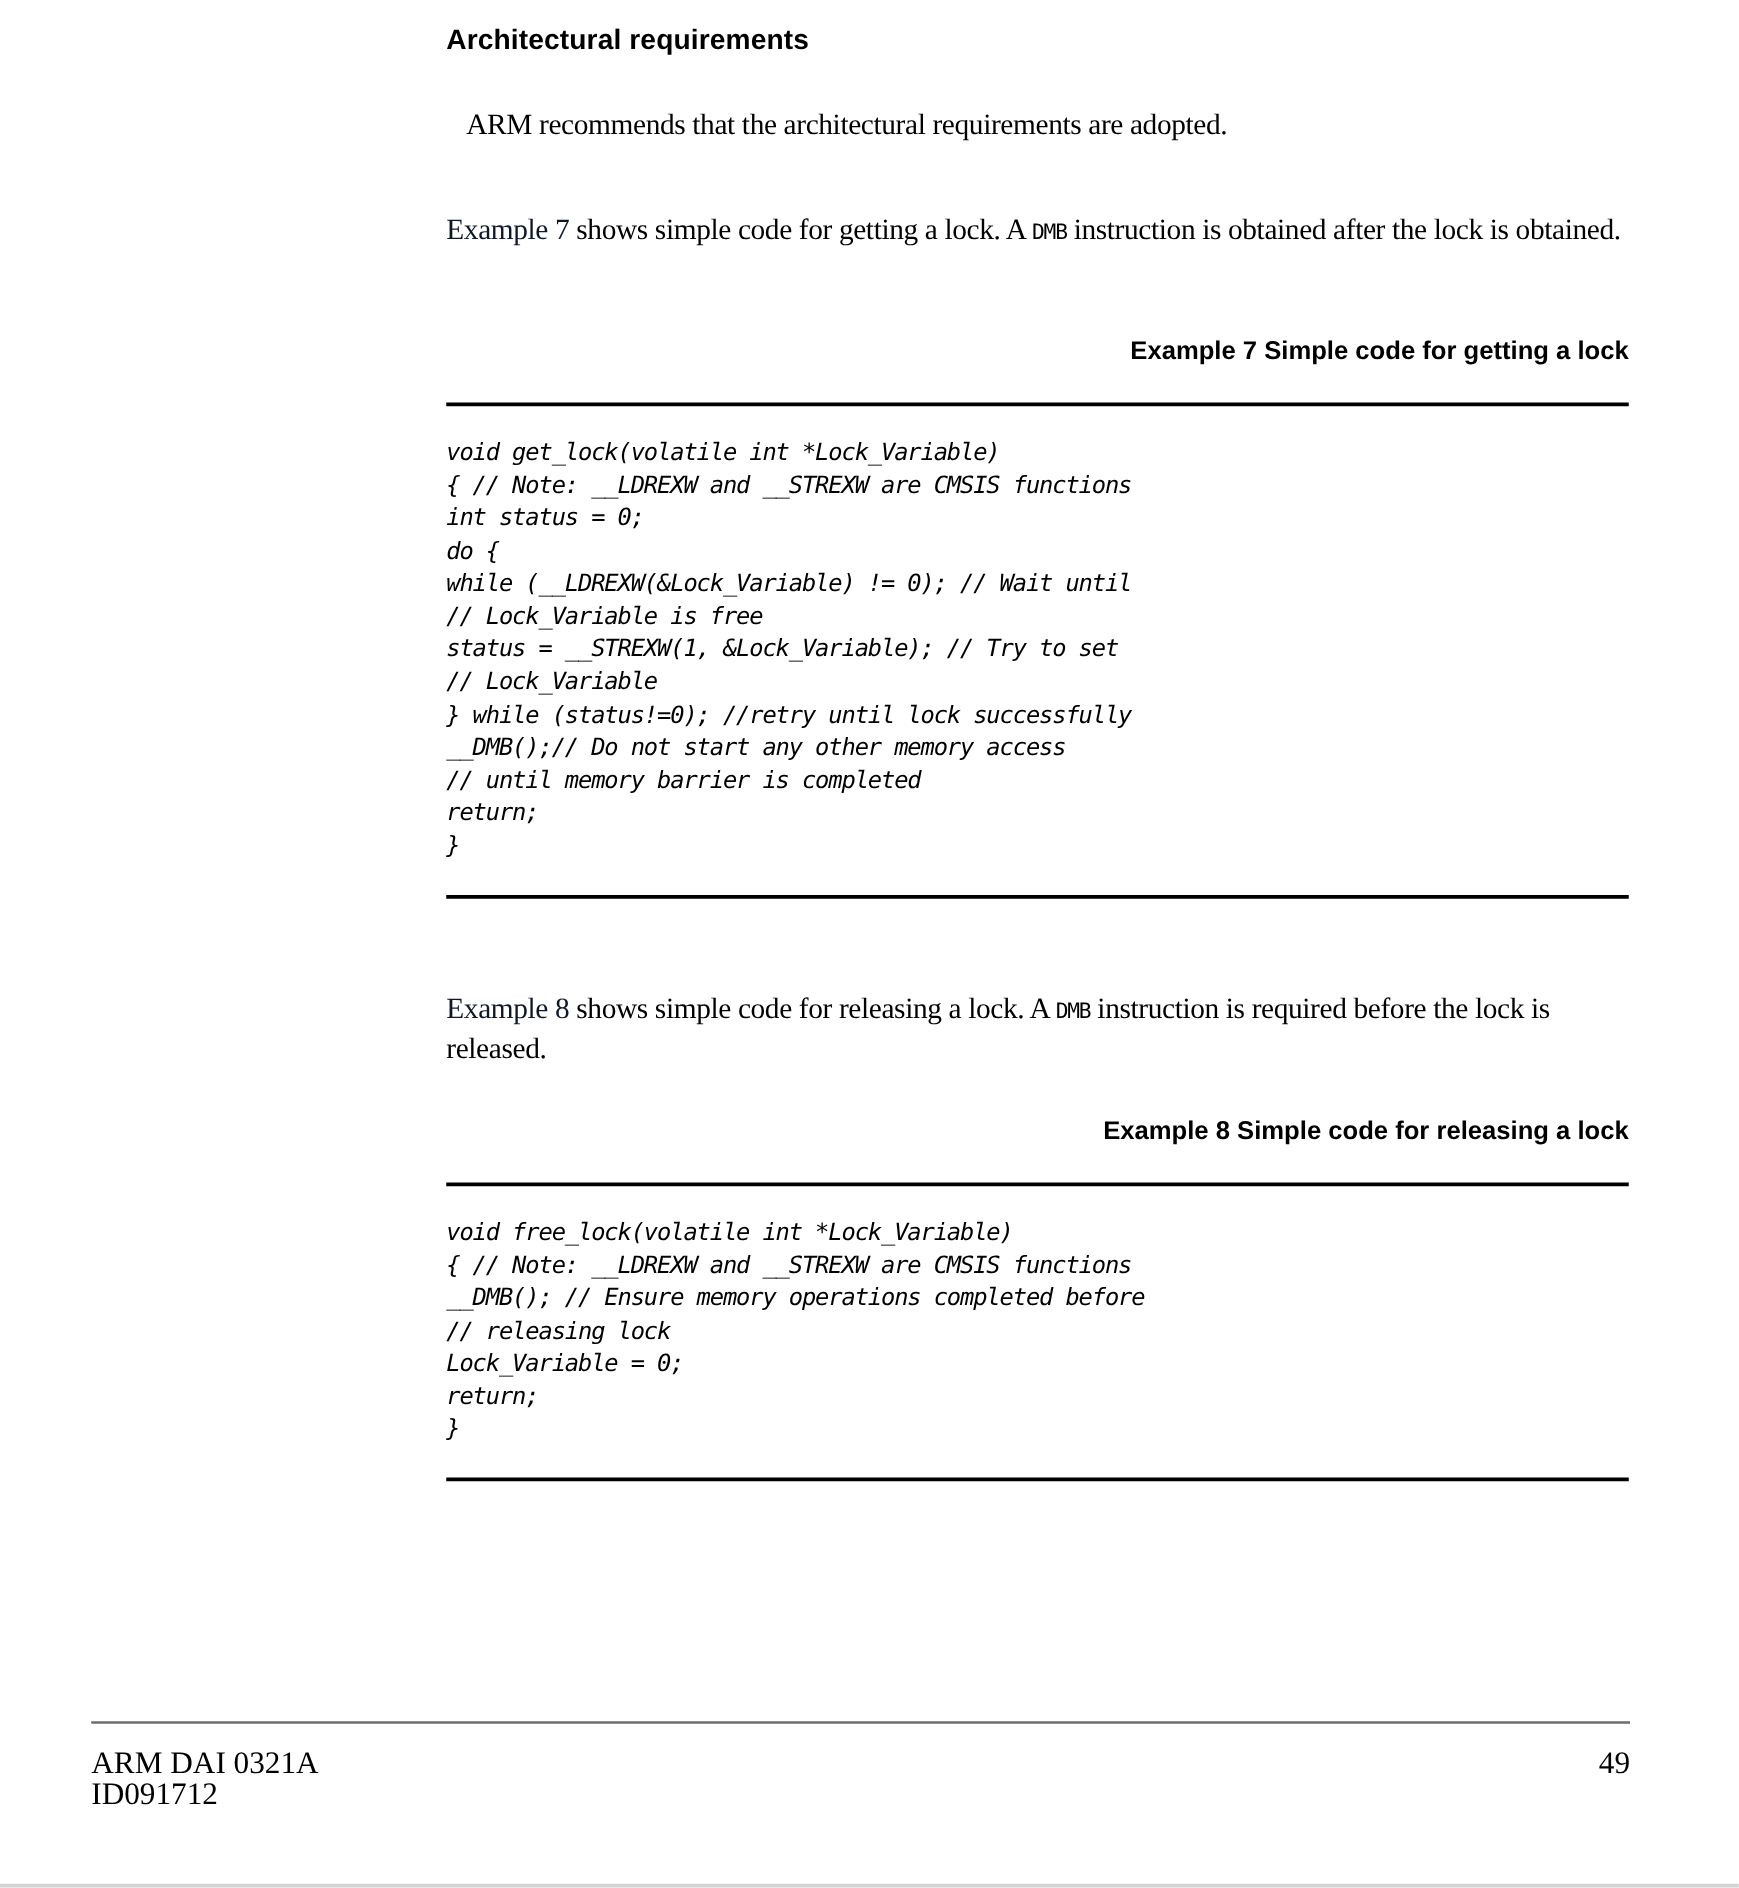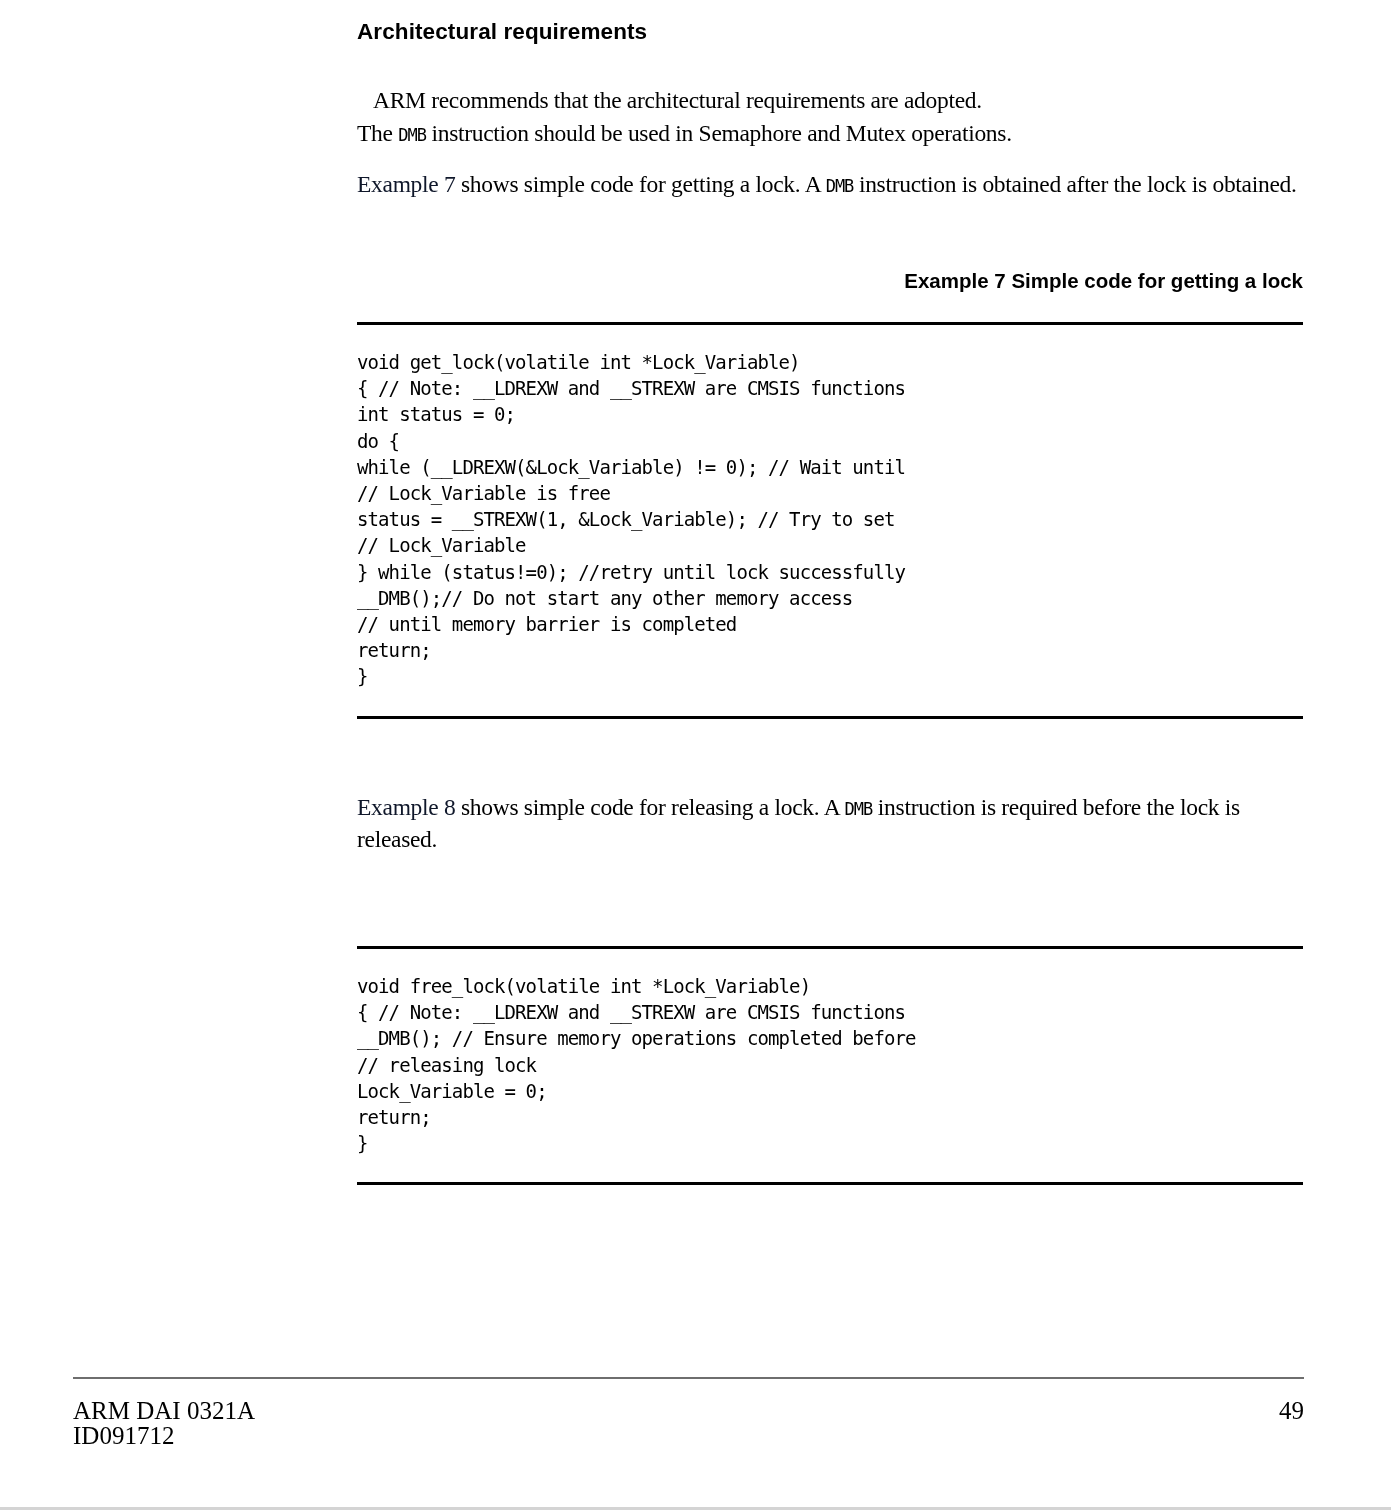"The DMB instruction should be" p.para { html: <p> <span>The </span><span>DMB</span><span> instruction should be used in Semaphore and Mutex operations.</span> </p> -> none }
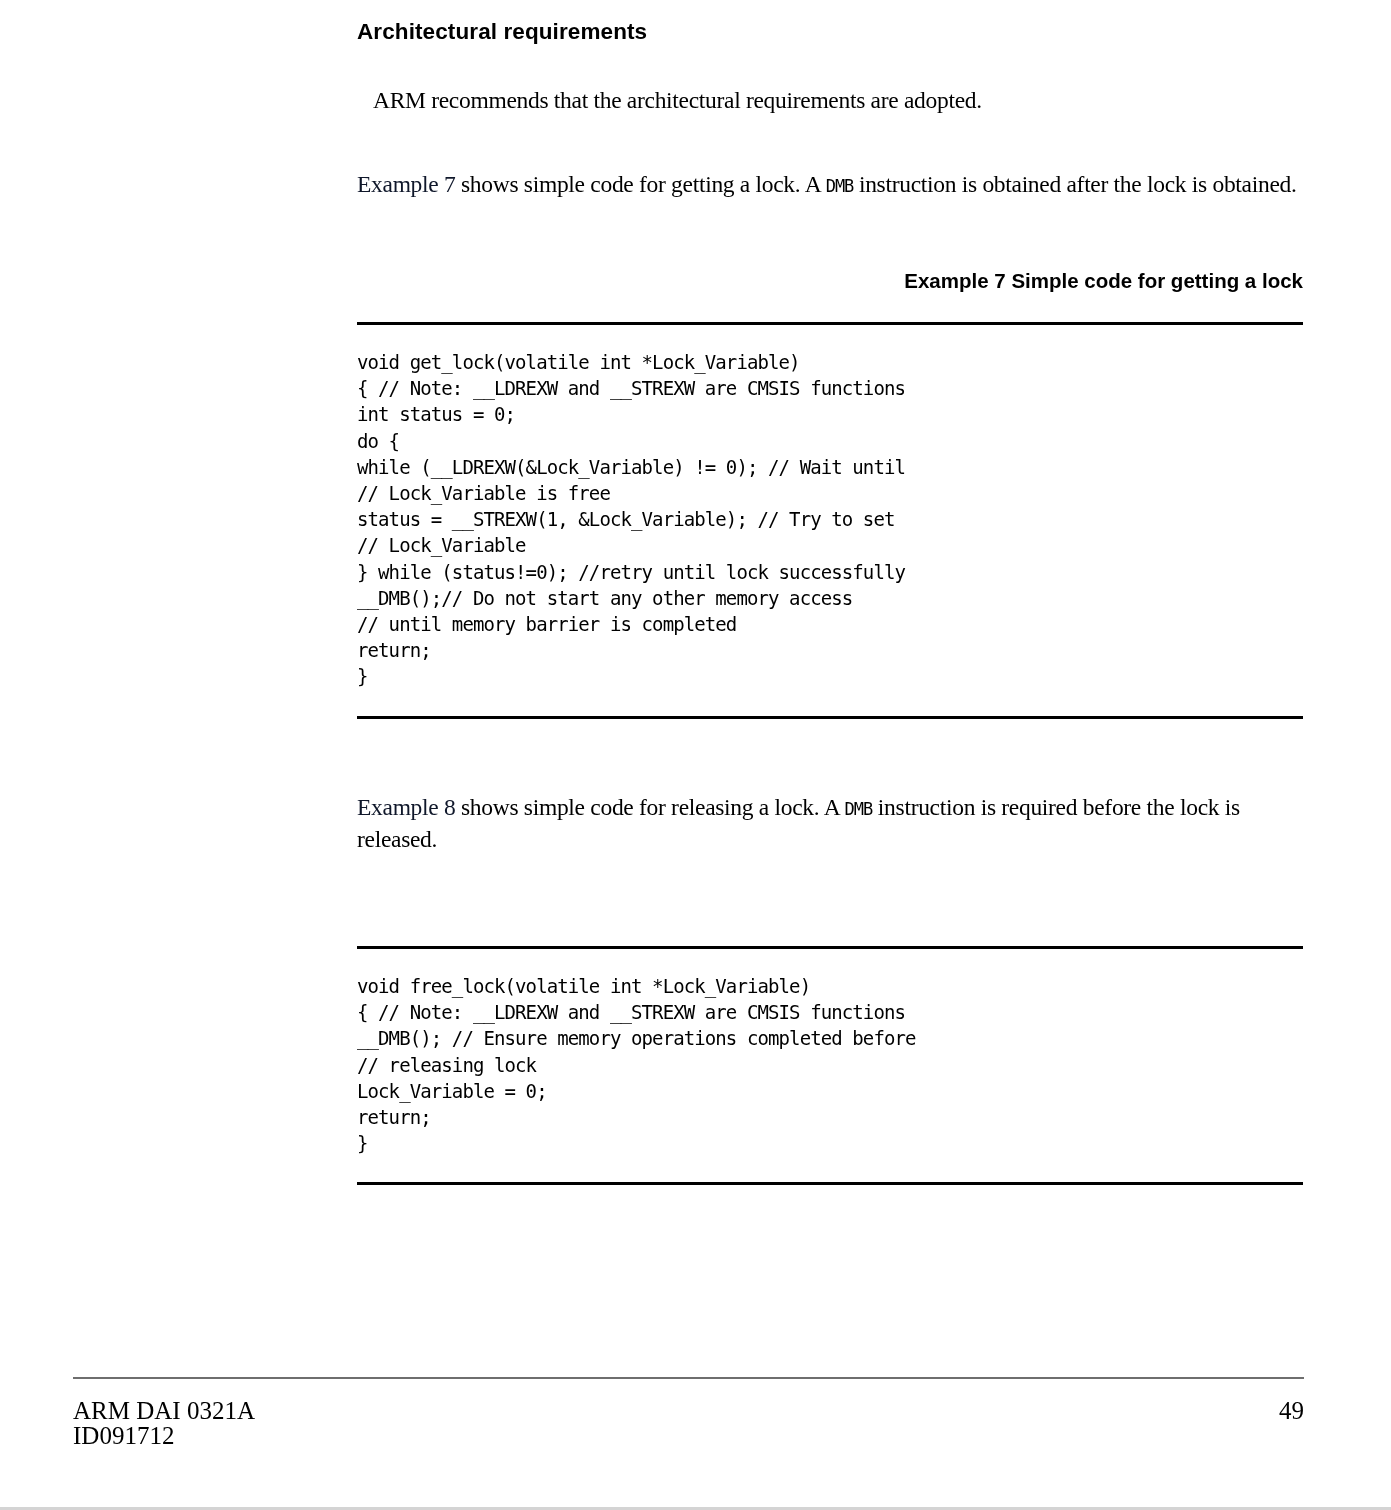"void get_lock(volatile int" .code-block { font-style: none -> italic }
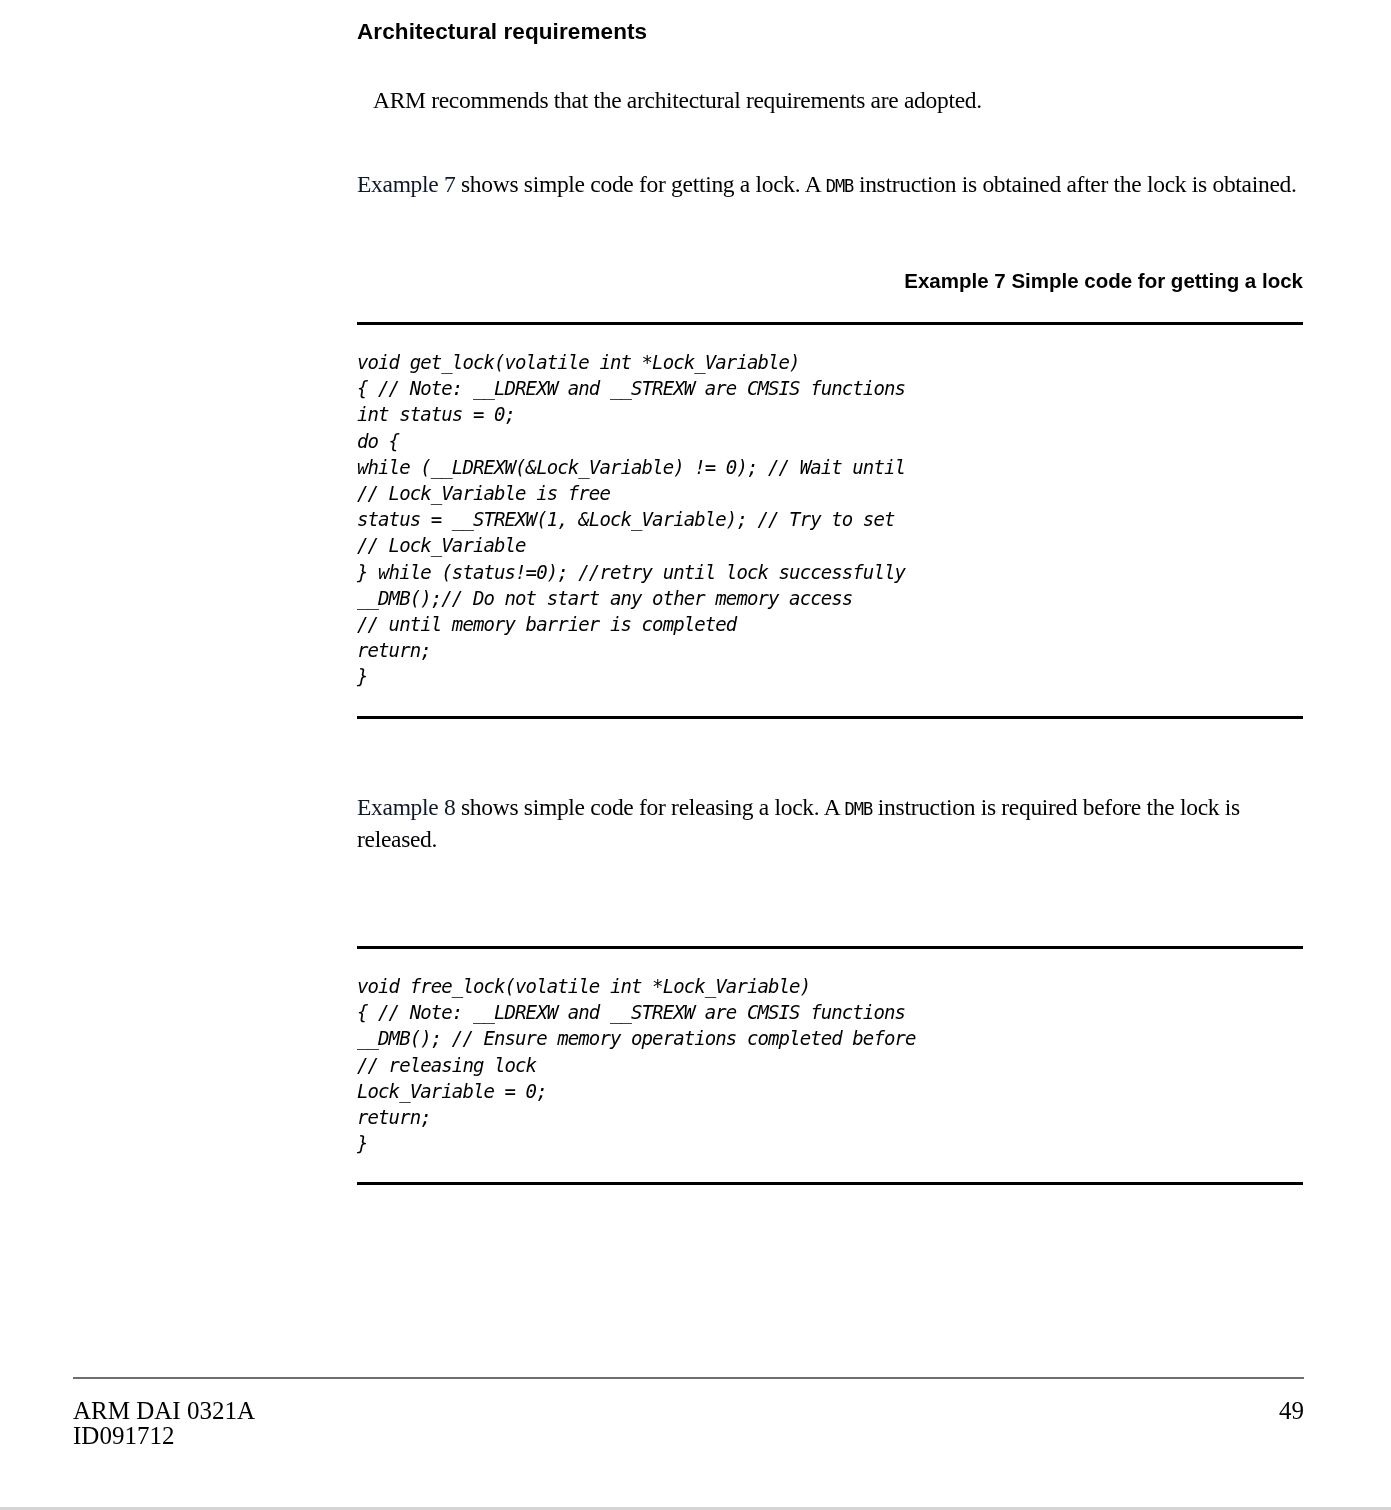"Example 8 Simple code for" div.ex-title { html: none -> <div>Example 8 Simple code for releasing a lock</div> }
